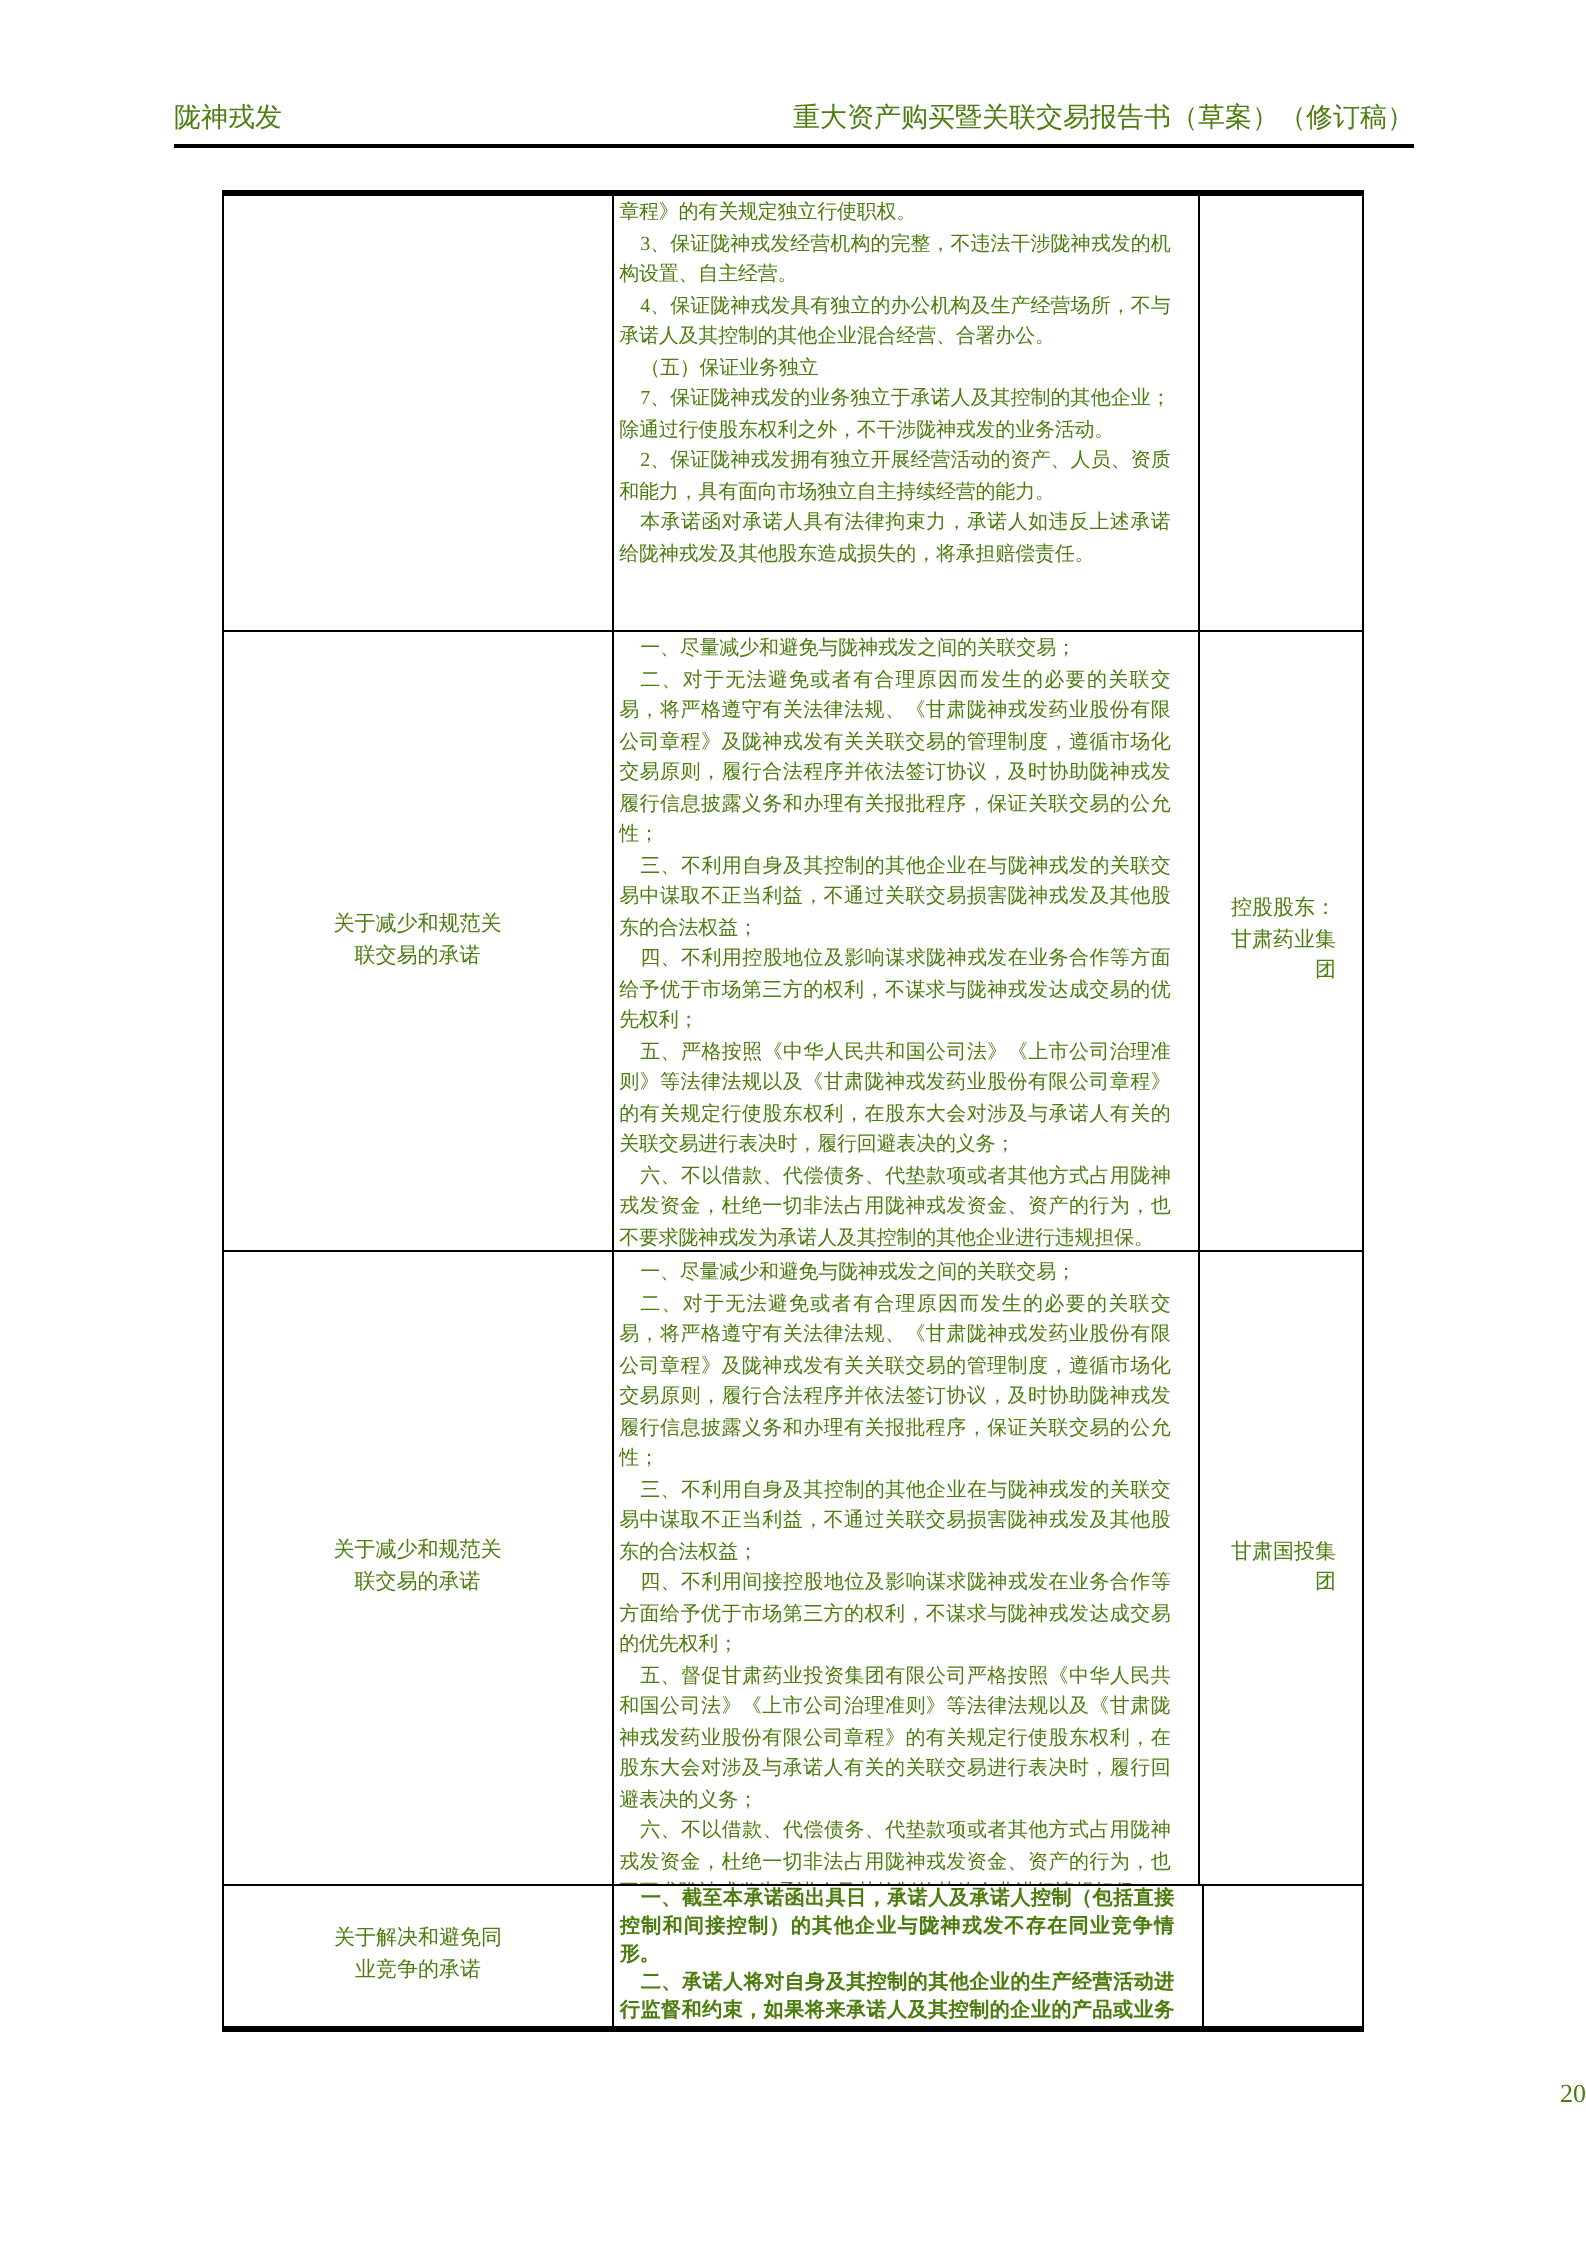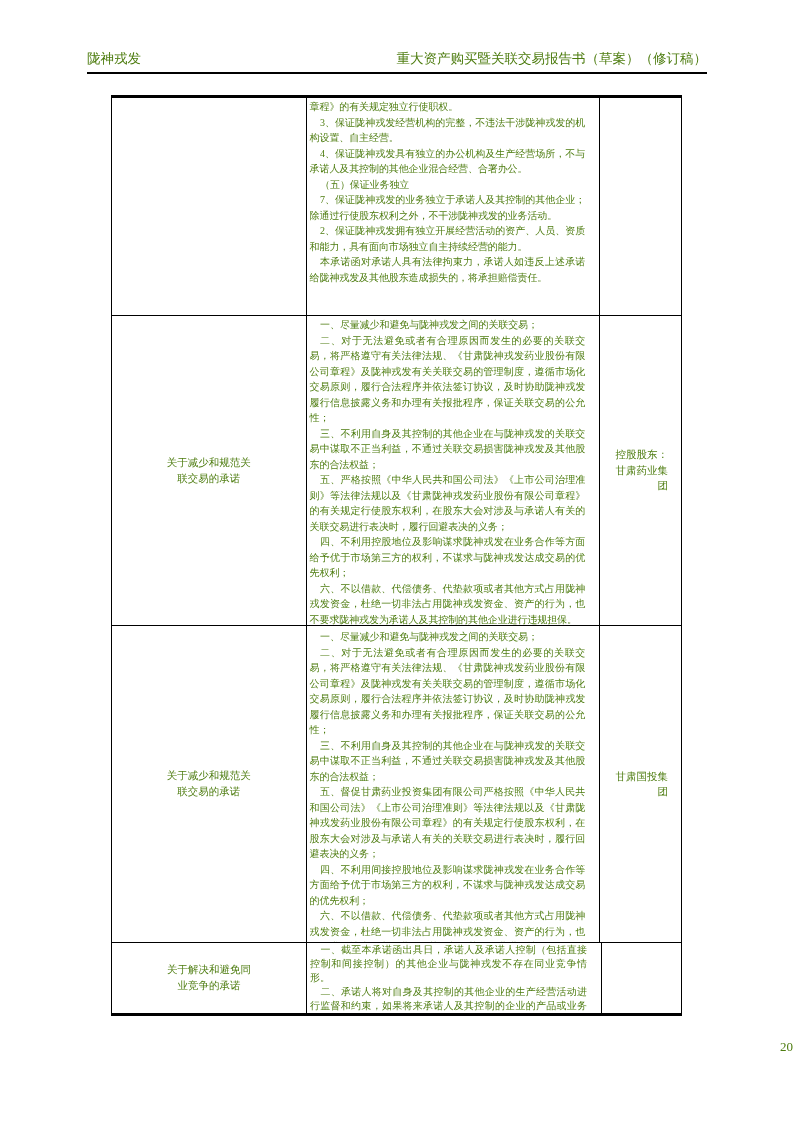"五、严格按照《中华人民共和国公司法》《上市公司治理准则》等法律法规以及《甘肃陇神" p.para { order: before "四、不利用控股地位及影响谋求陇神戎发在业务合作等方面给予优于市场第三方的权利，不" -> after "四、不利用控股地位及影响谋求陇神戎发在业务合作等方面给予优于市场第三方的权利，不" }
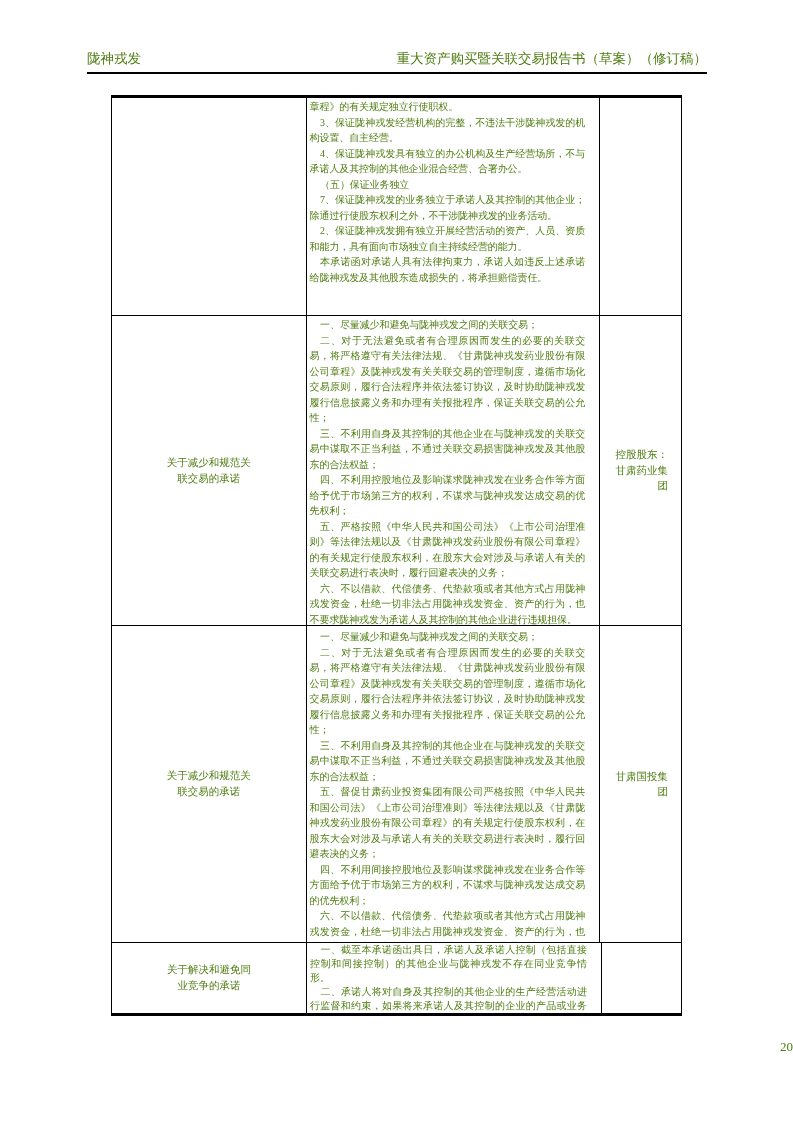"五、督促甘肃药业投资集团有限公司严格按照《中华人民共和国公司法》《上市公司治理准" p.para { order: before "四、不利用间接控股地位及影响谋求陇神戎发在业务合作等方面给予优于市场第三方的权利" -> after "四、不利用间接控股地位及影响谋求陇神戎发在业务合作等方面给予优于市场第三方的权利" }
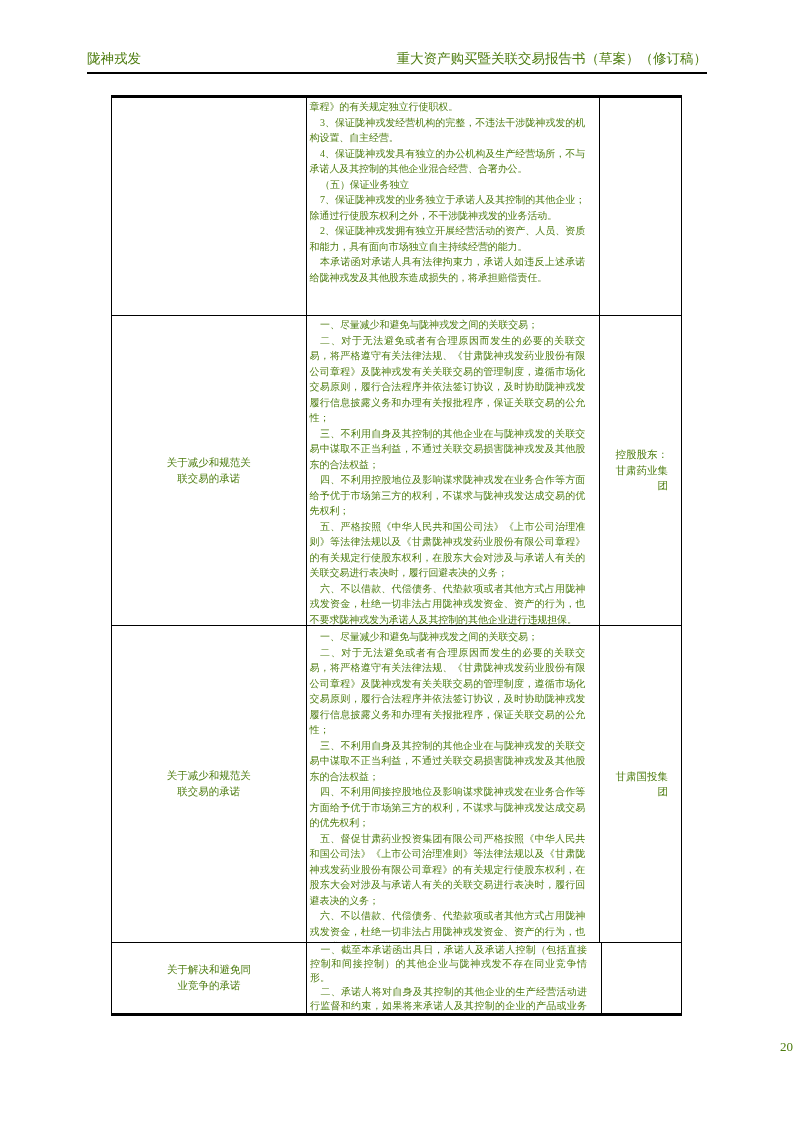"一、截至本承诺函出具日，承诺人及承诺人控制（包括直接控制和间接控制）的其他企业与" .row.r3 .cell-content .para { font-weight: none -> bold }
